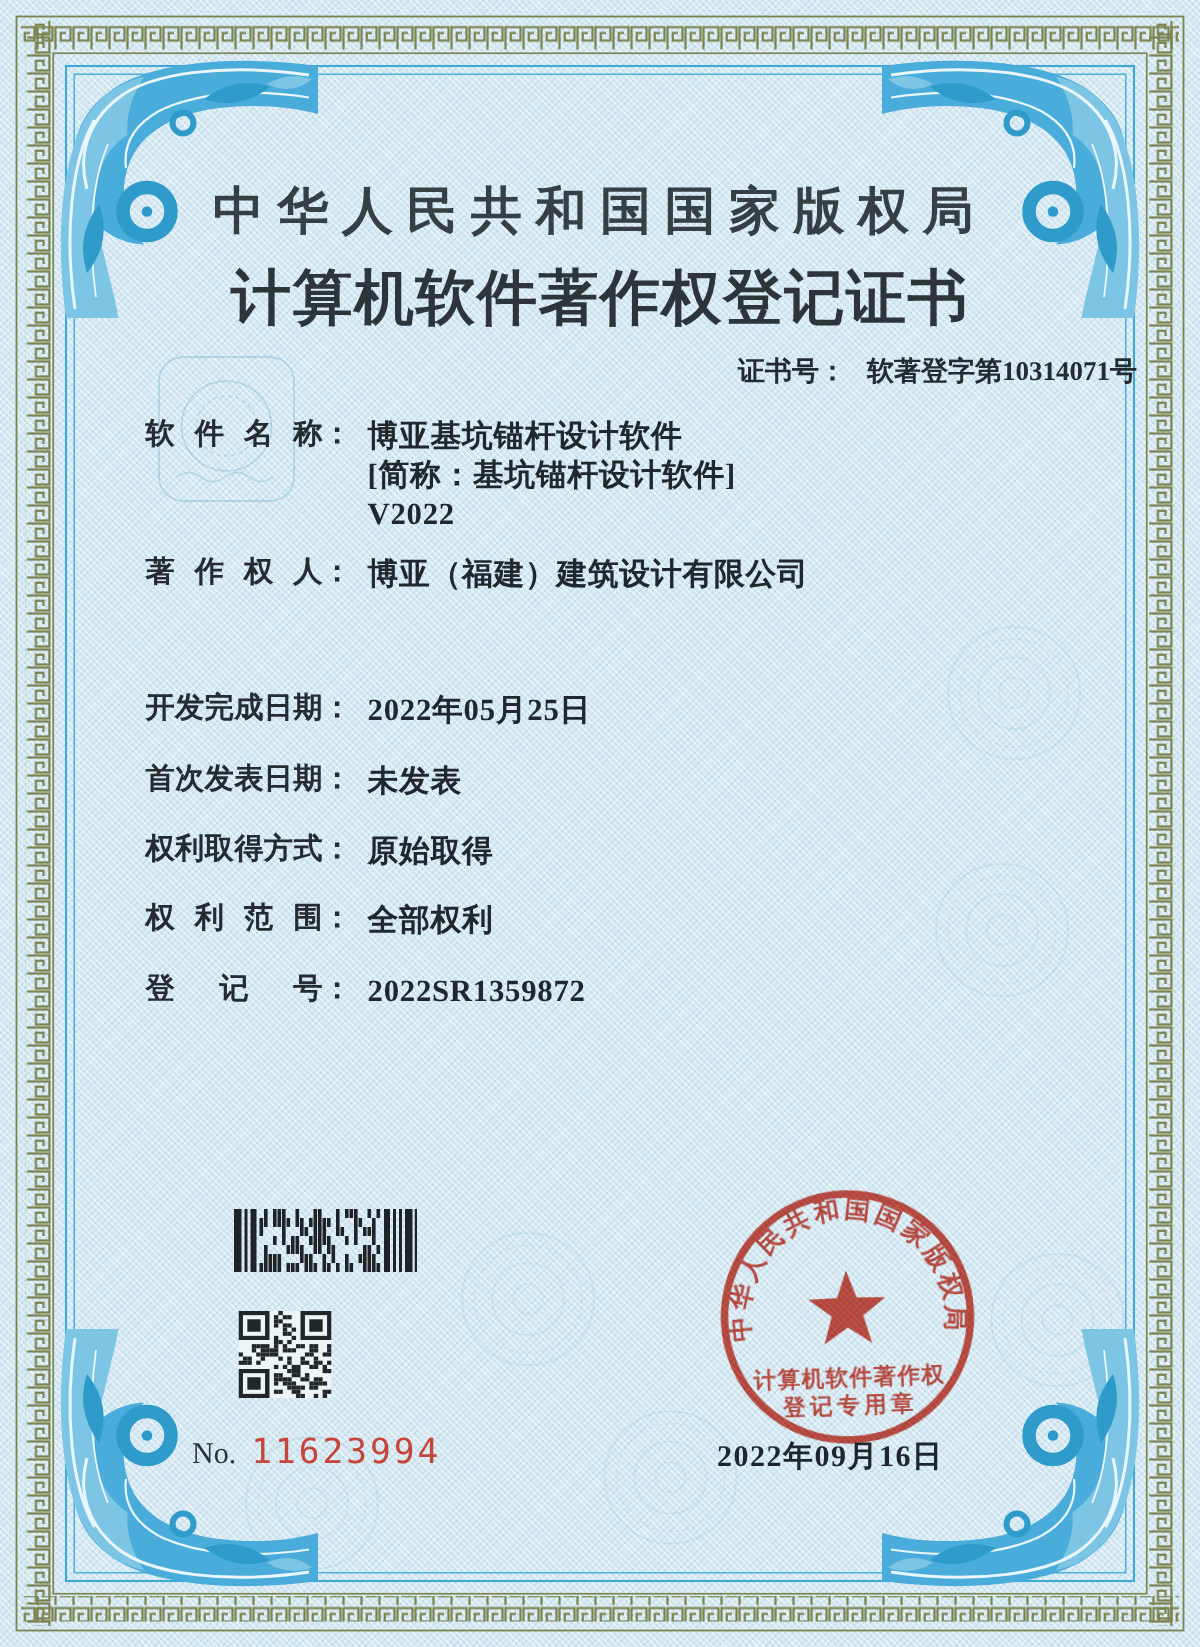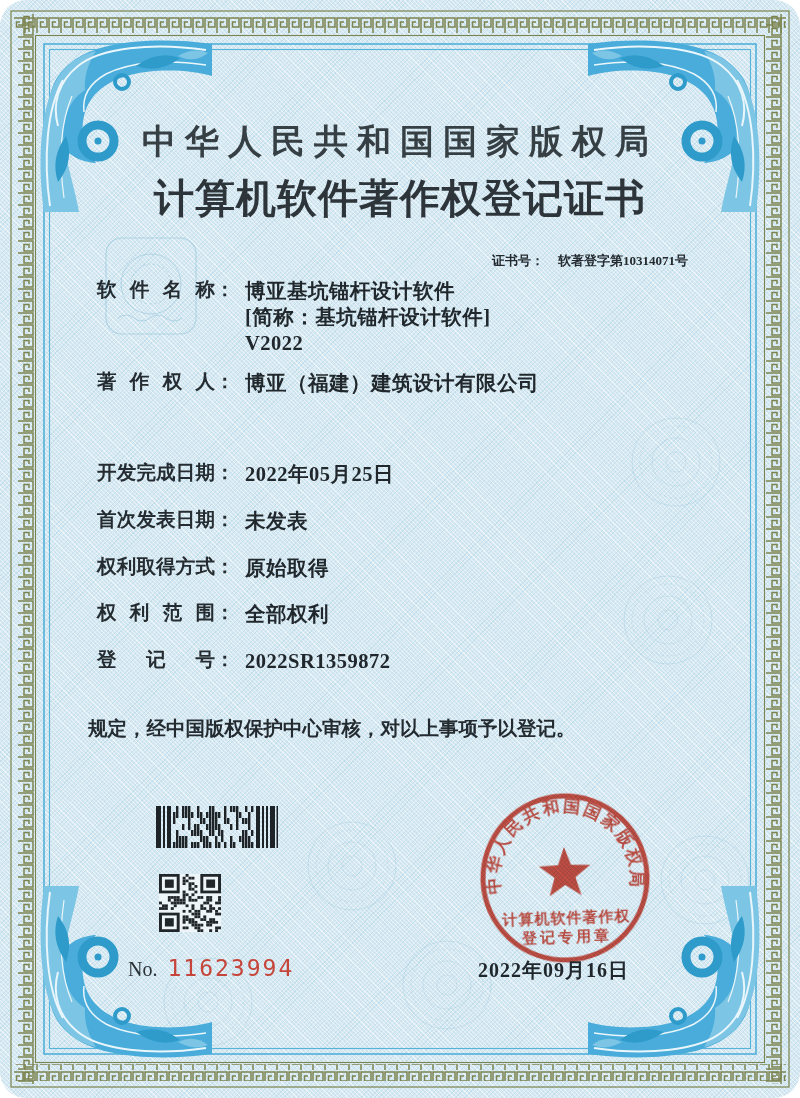"中华人民共和国国家版权局" .cert { border-radius: 26px -> none }
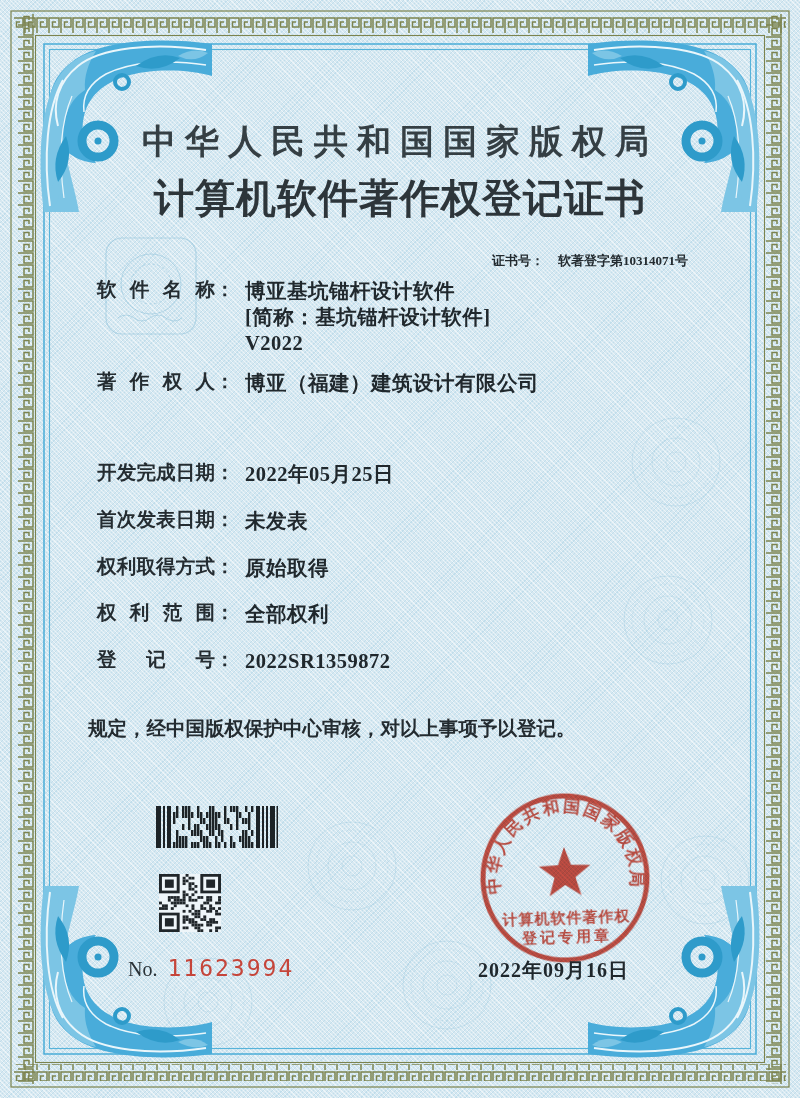"证书号： 软著登字第10314071号" .certno { font-size: 13px -> 18px; top: 253px -> 237px }
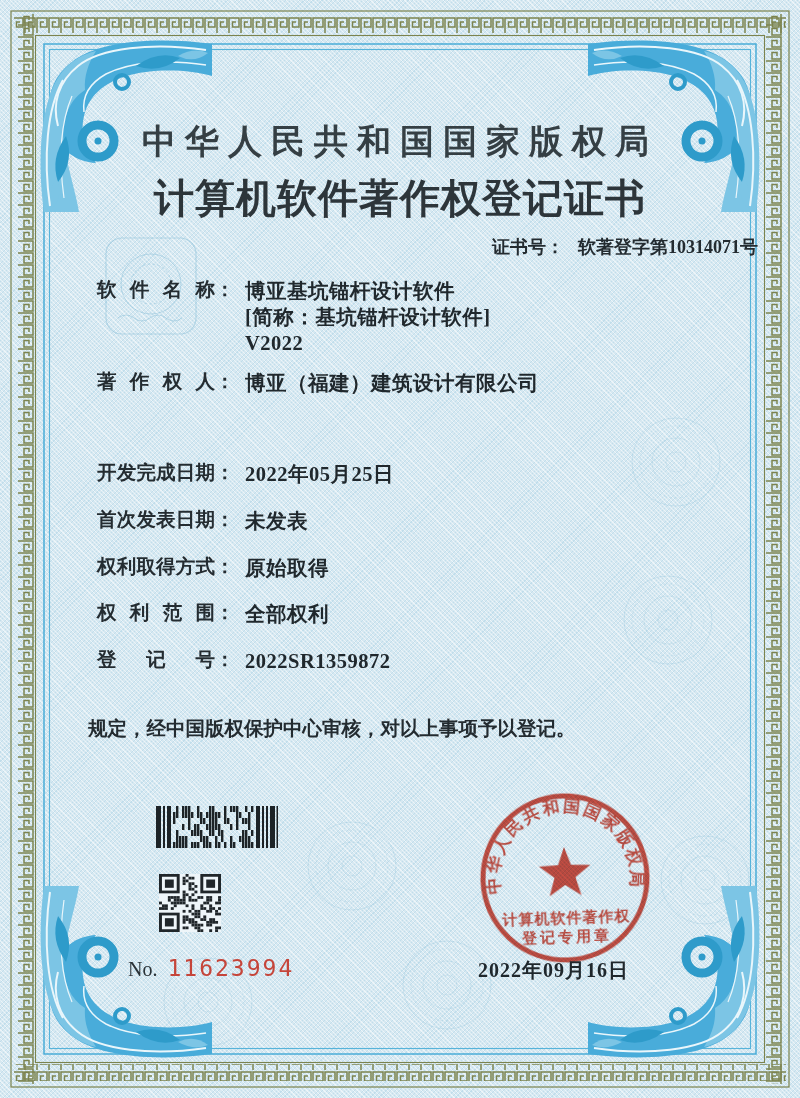"规定，经中国版权保护中心审核，对以上事项予以登记。" div.l2 { html: <div>规定，经中国版权保护中心审核，对以上事项予以登记。</div> -> none }
